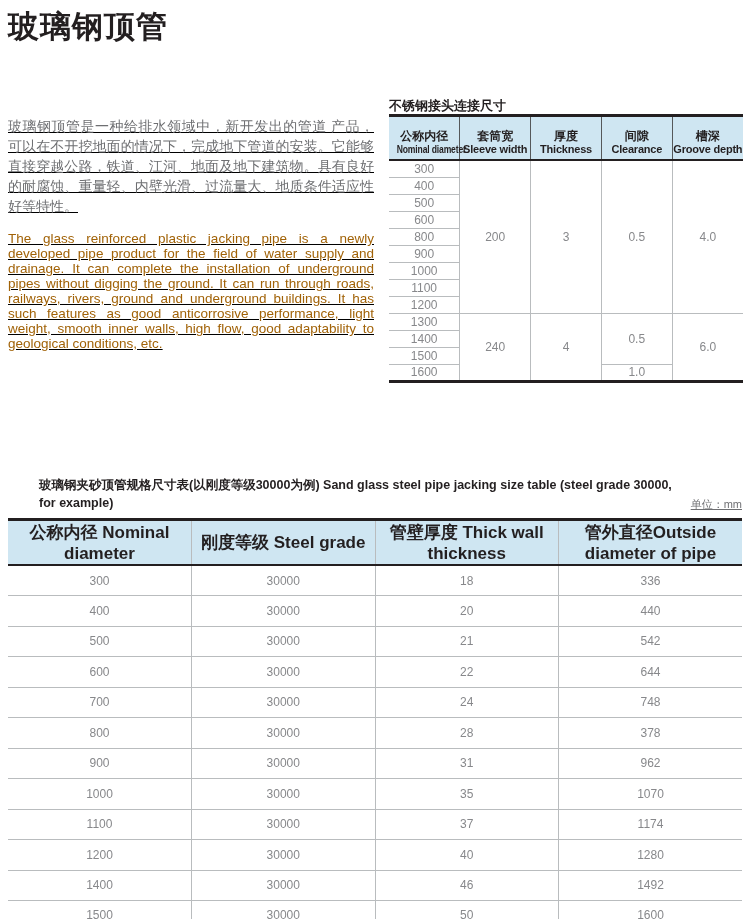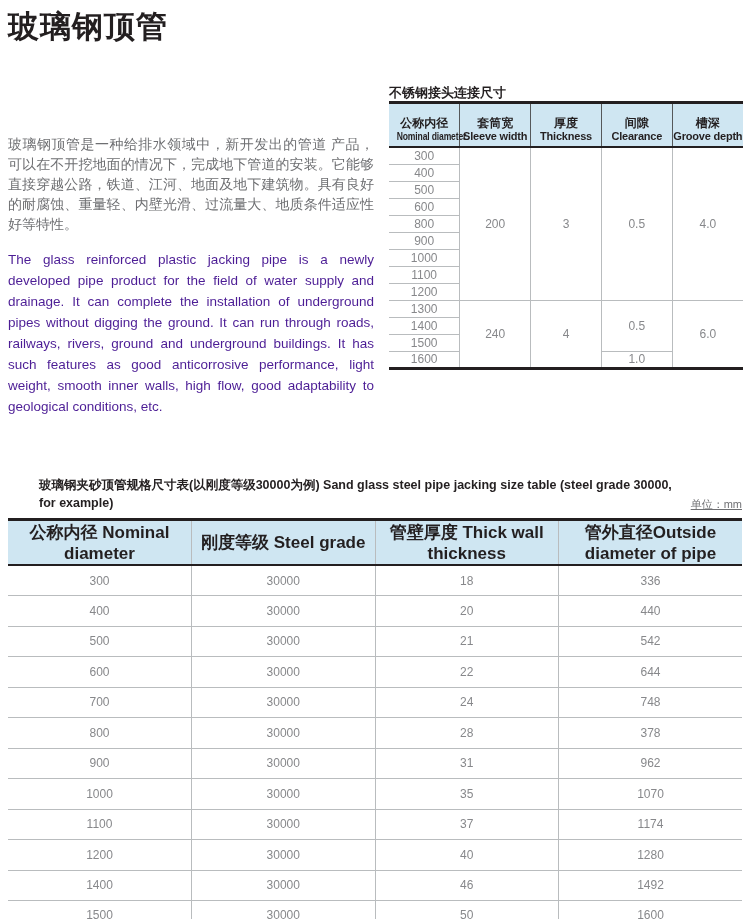"不锈钢接头连接尺寸" .right-col { top: 85px -> 98px }
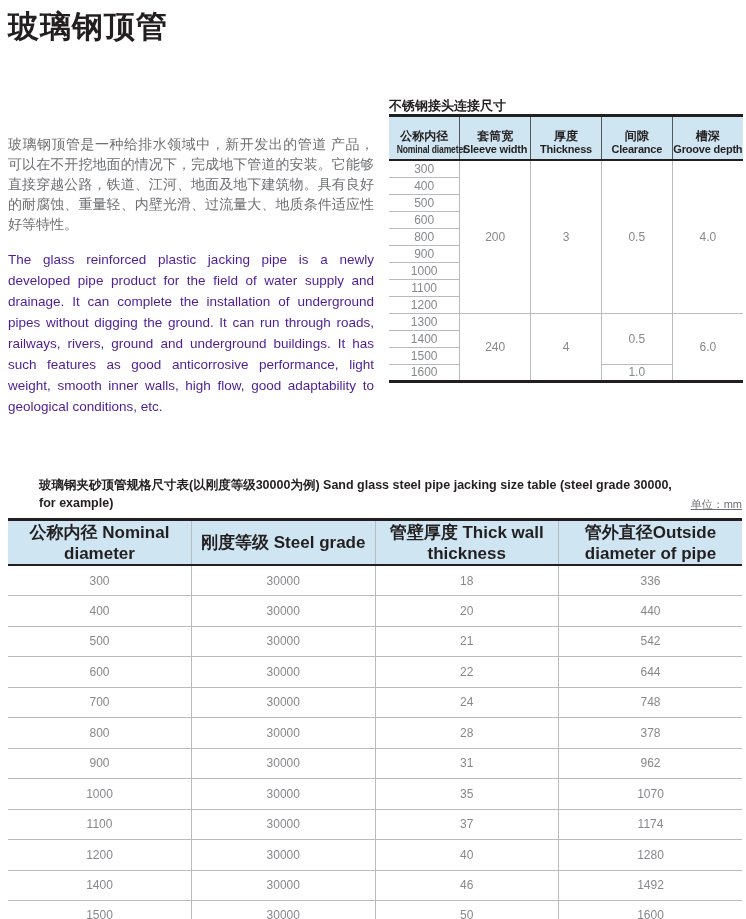"玻璃钢顶管是一种给排水领域中，新开发出的管道" .left-col { text-decoration: none -> underline; top: 134px -> 116px }
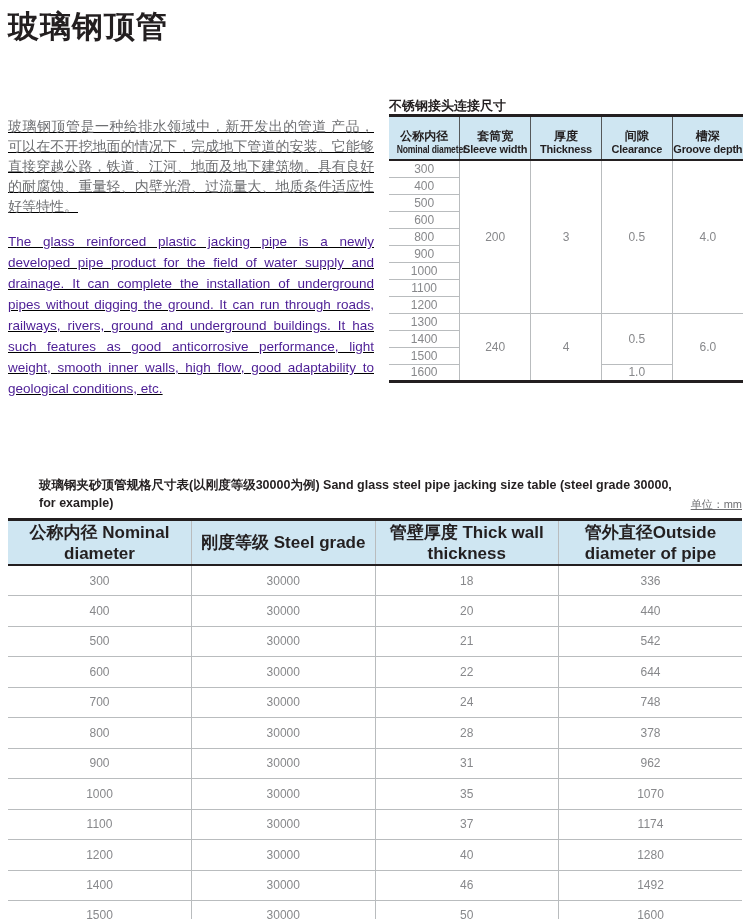"The glass reinforced plastic jacking" .para-en { color: #4c1d95 -> #a16207; line-height: 21px -> 15px }
